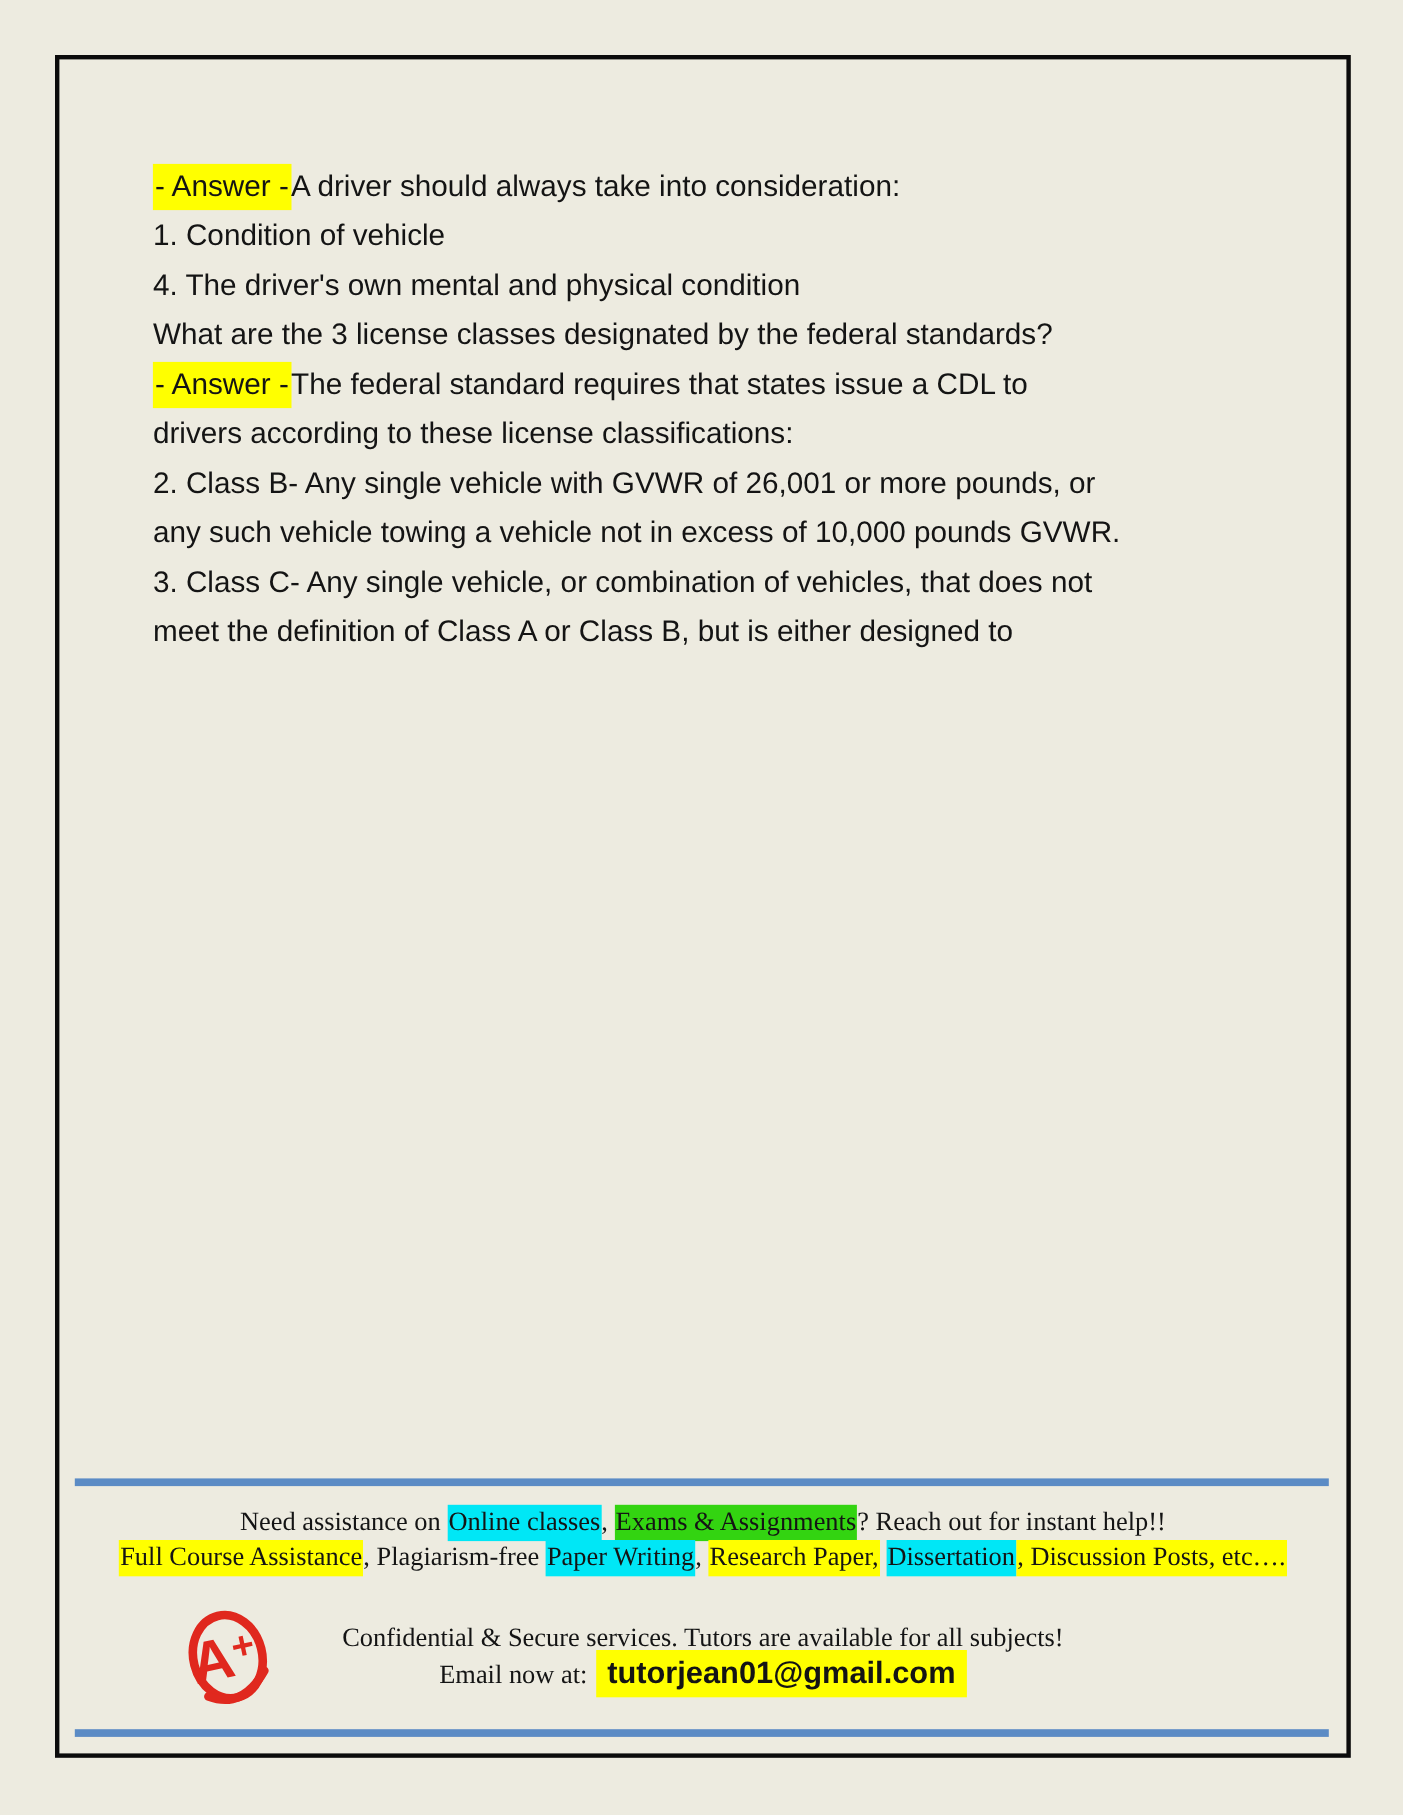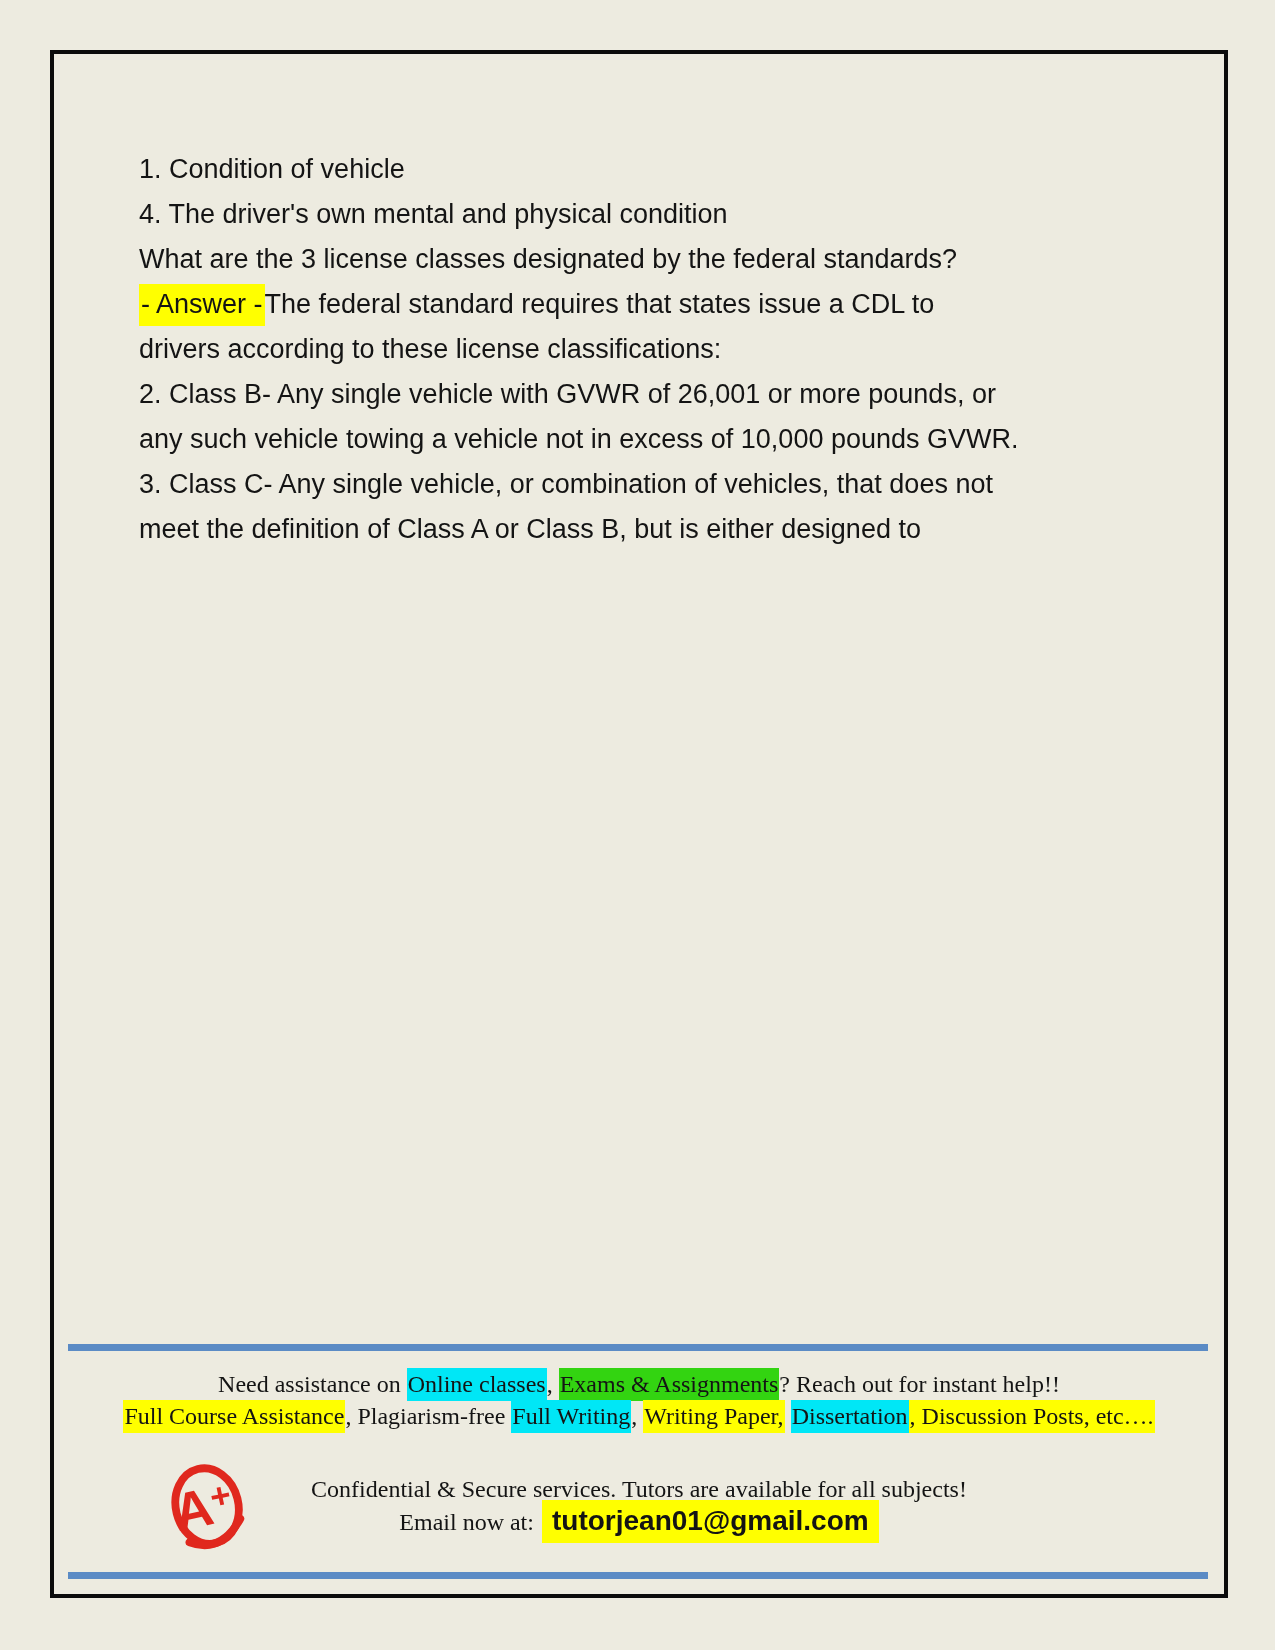"- Answer -A driver should" p { html: none -> <p><mark>- Answer -</mark><span>A driver should always take into consideration:</span></p> }
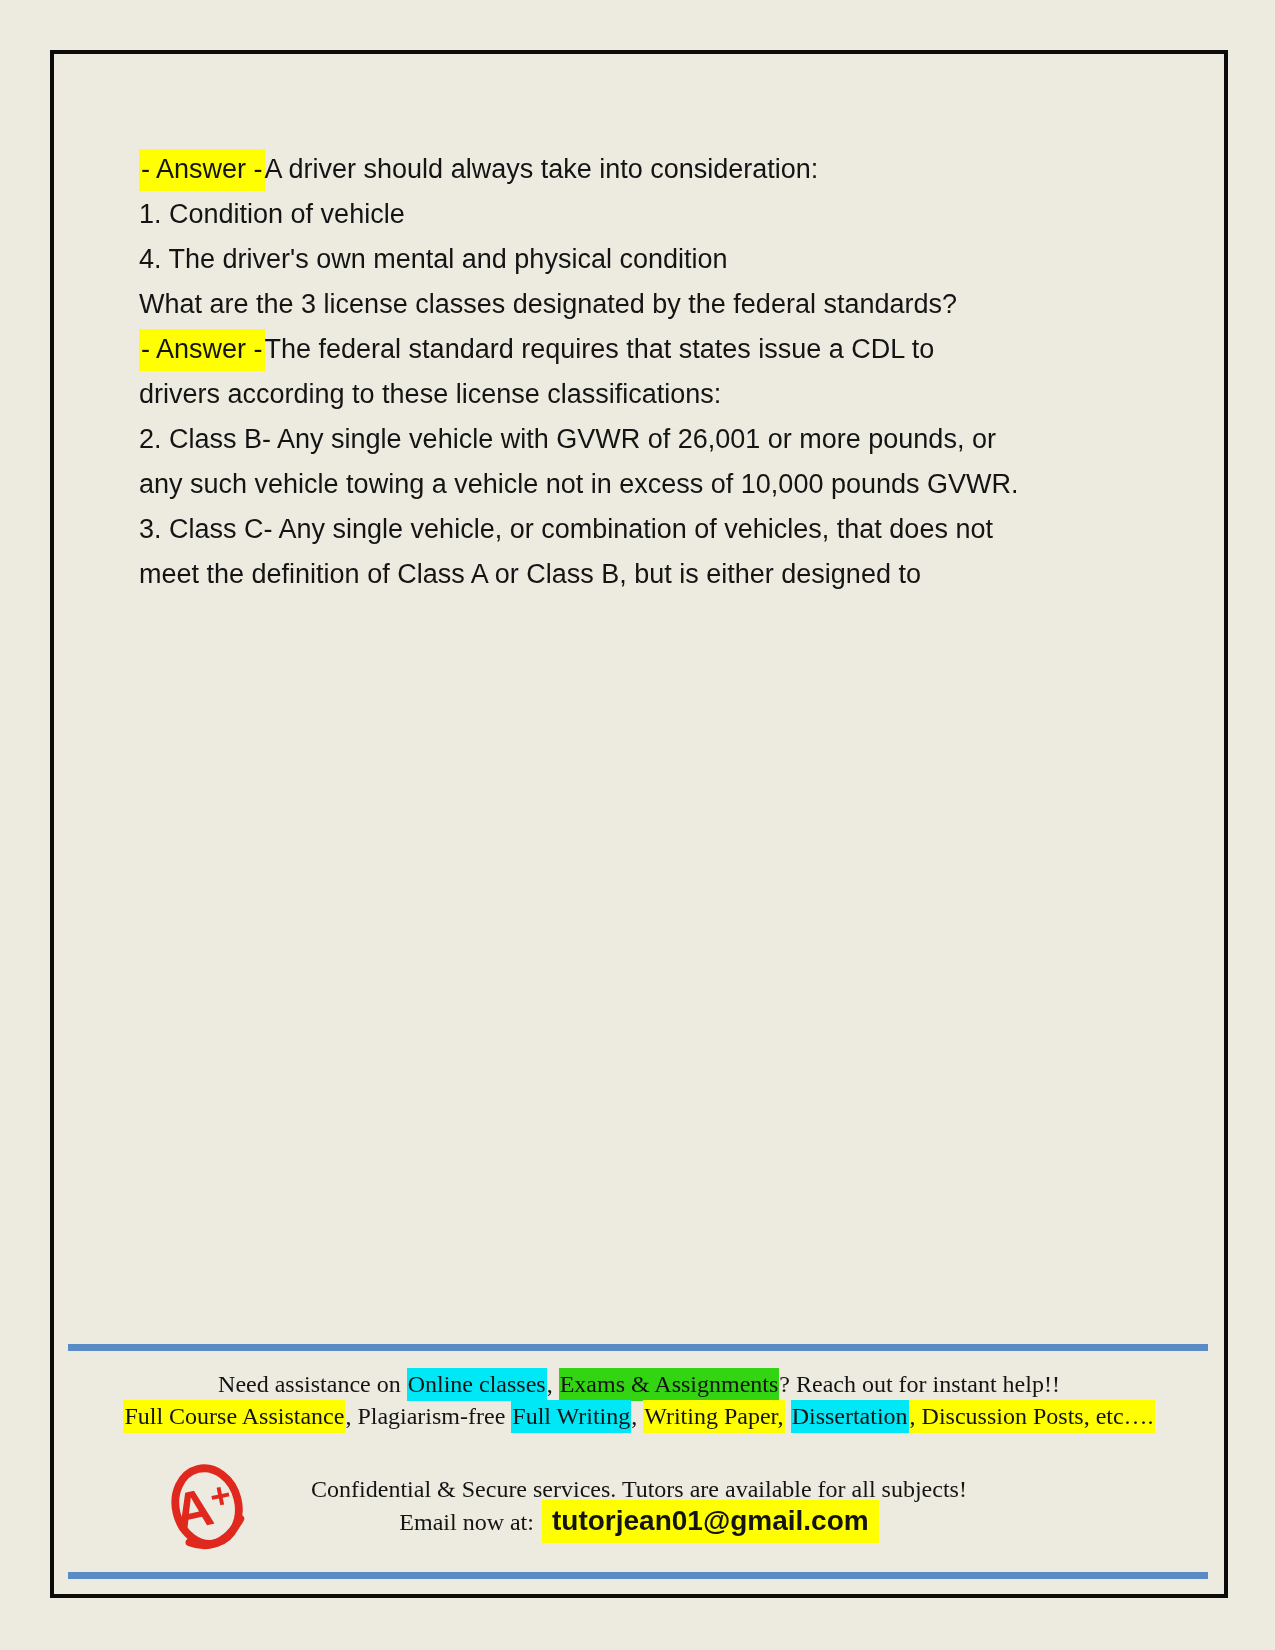"Full Writing" span.run { text: Full -> Paper }
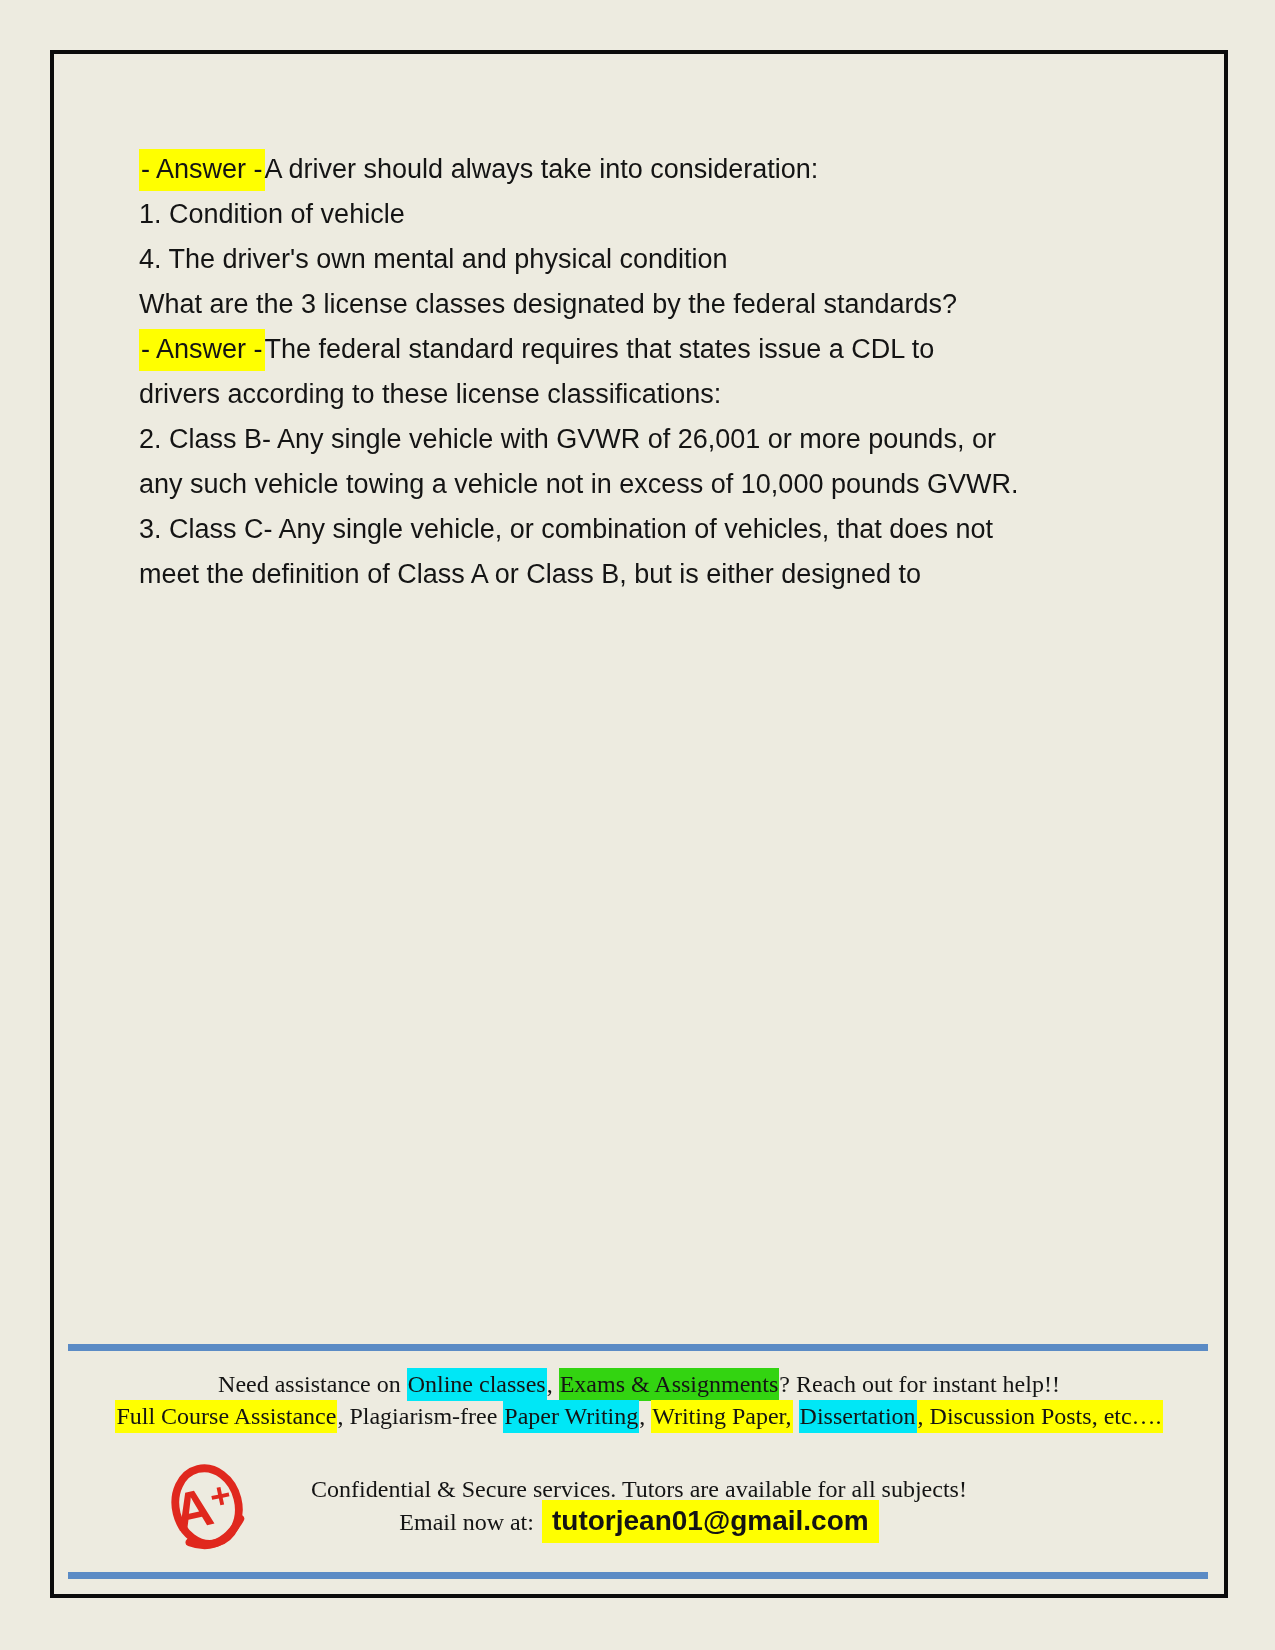"Writing Paper," span.run { text: Writing -> Research }
